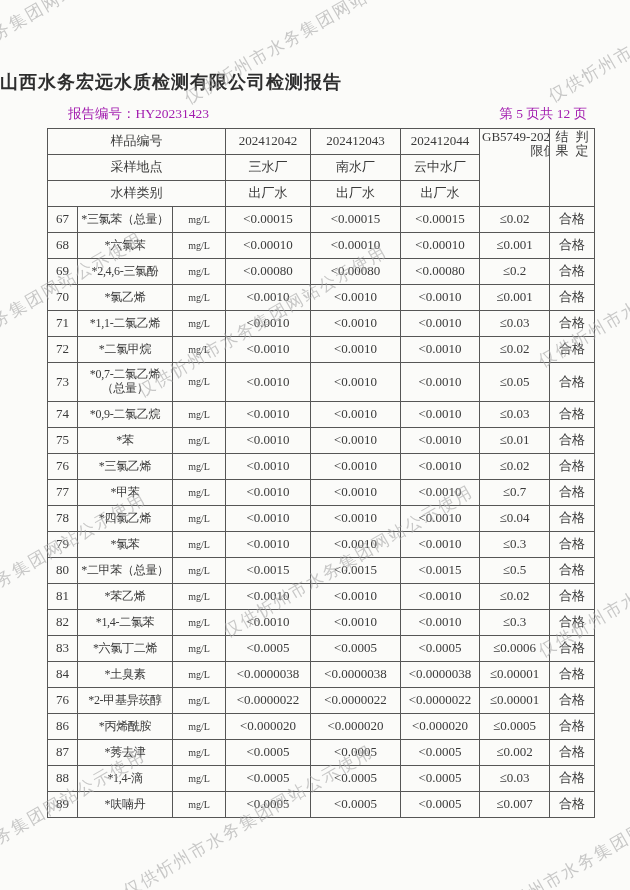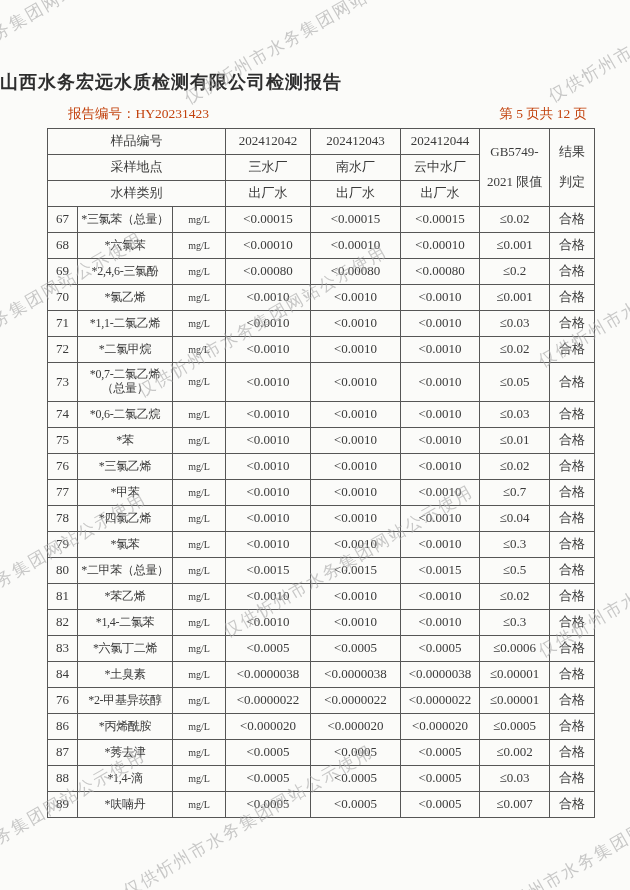"报告编号：HY20231423" .meta { color: #c2410c -> #a21caf }
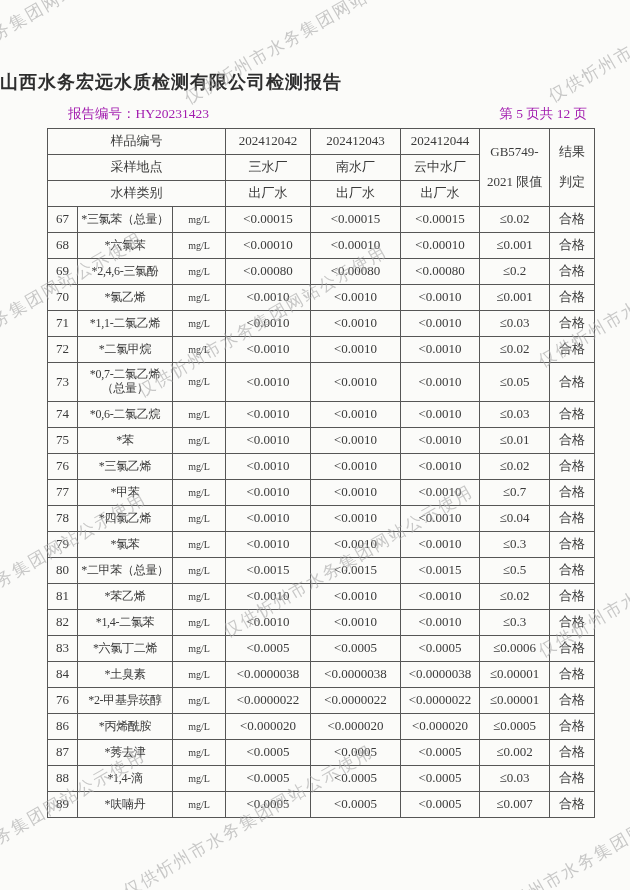"GB5749-" .twolines { flex-direction: column -> row }
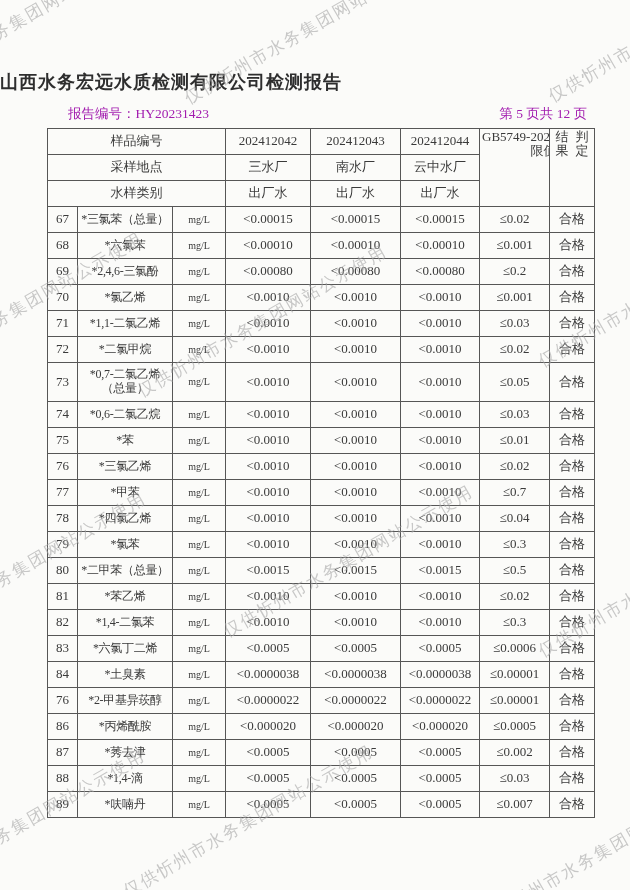"*0,6-二氯乙烷" td.c-name { text: 0,6- -> 0,9- }
